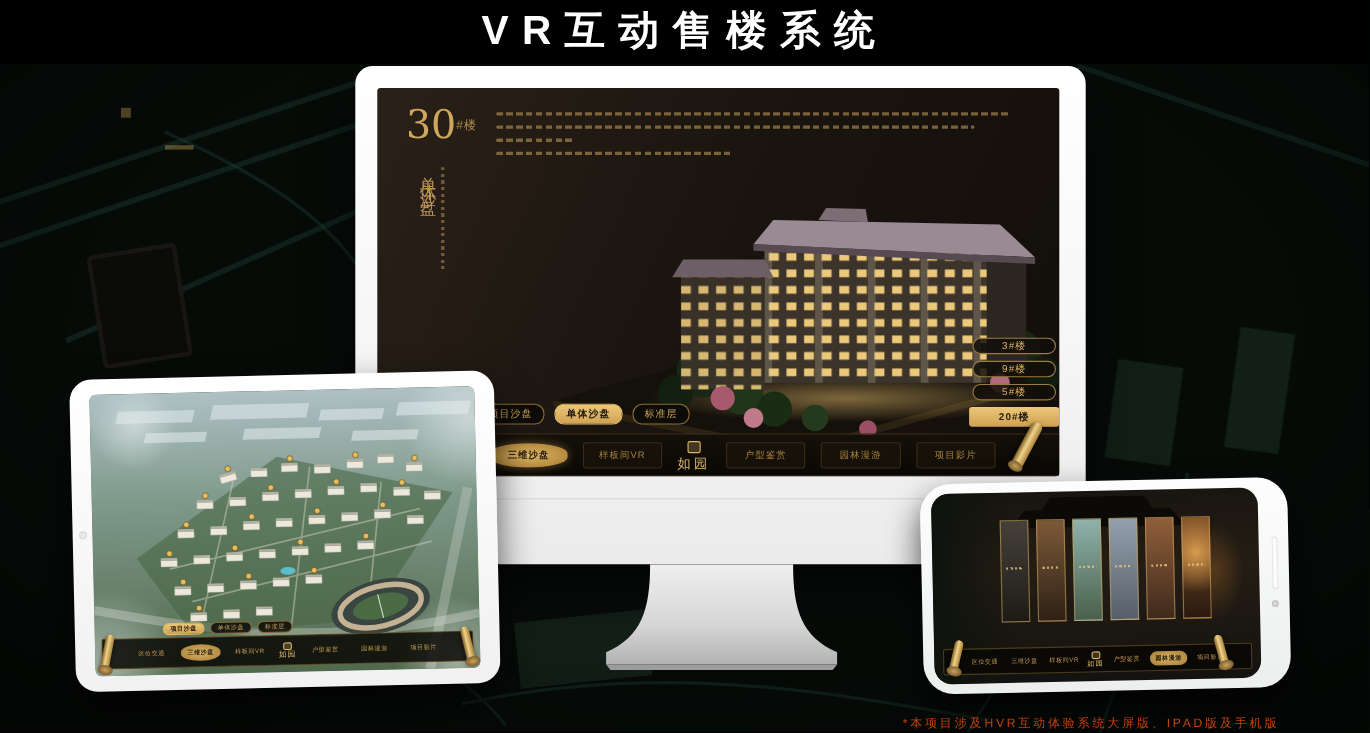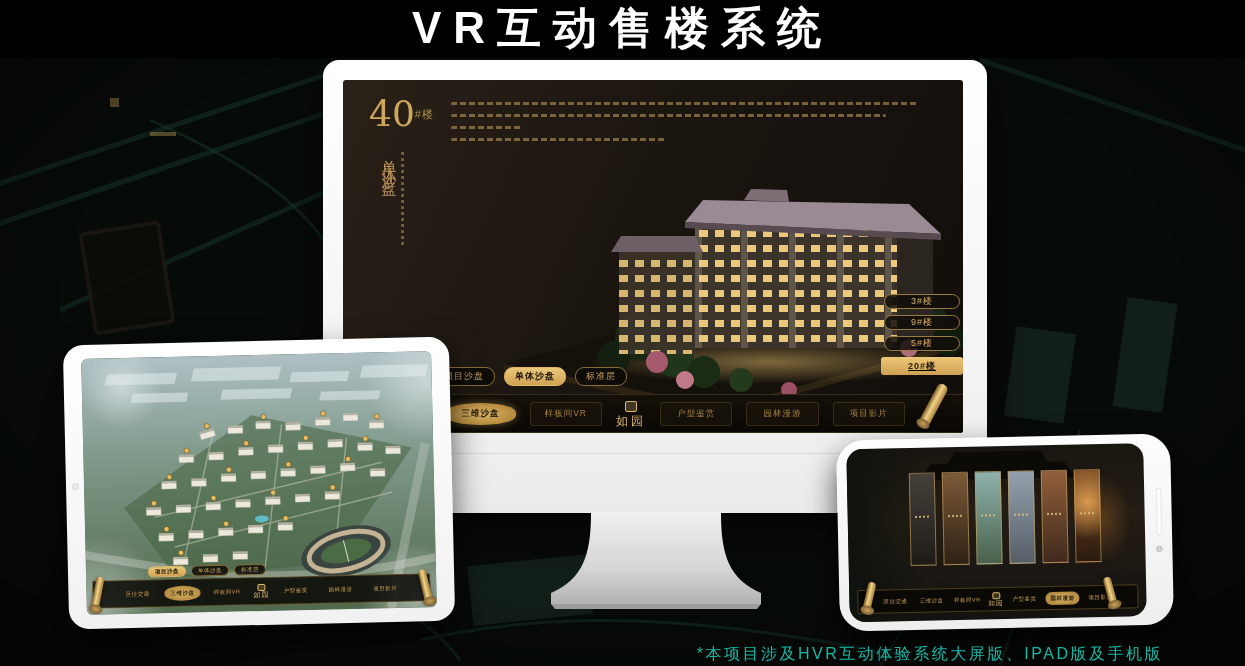"VR互动售楼系统" .page-title { font-size: 44px -> 37px }
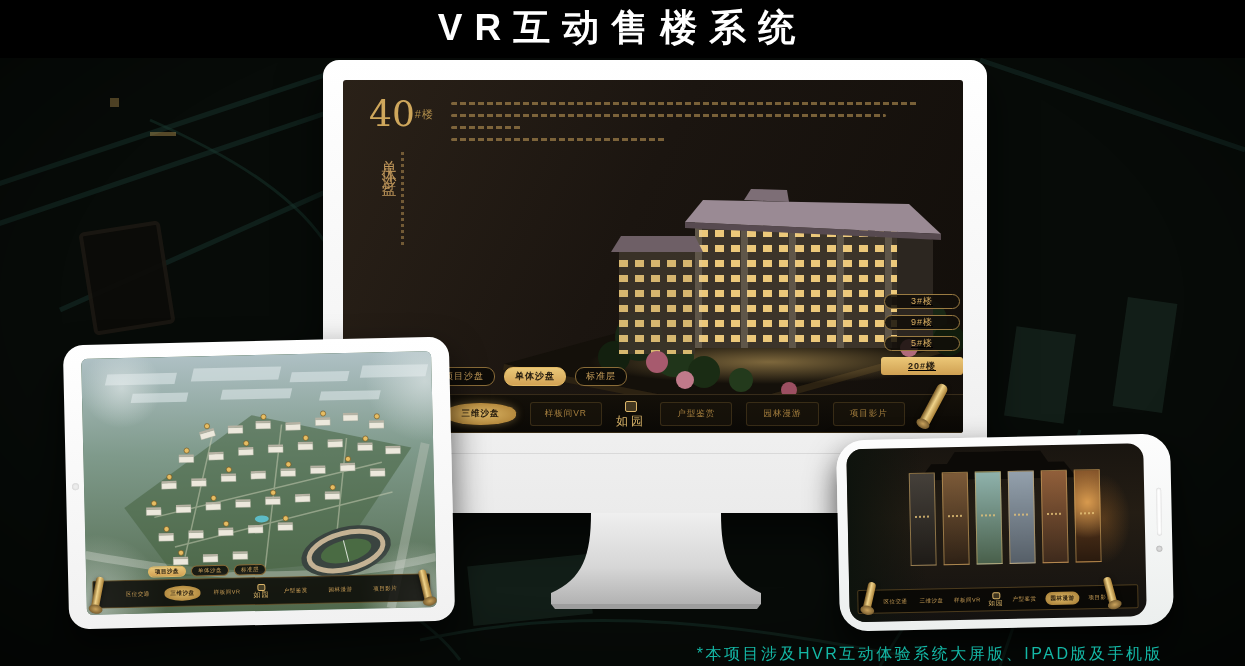"40" span.num { text: 40 -> 30 }
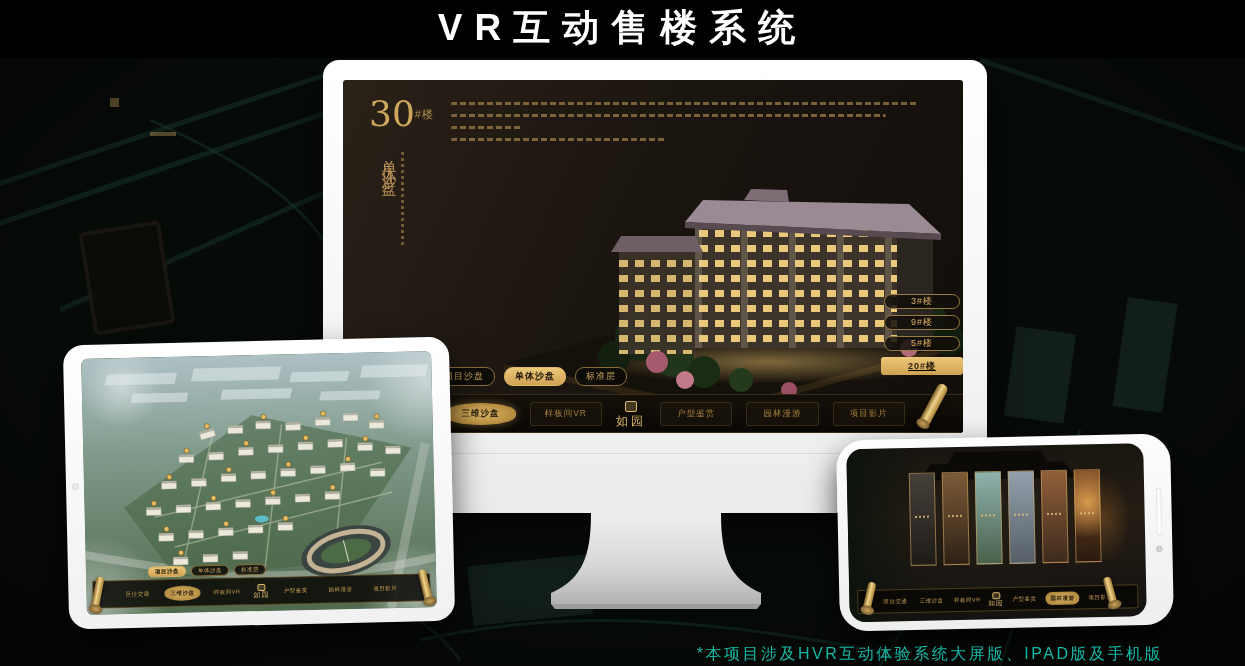"3#楼" .bcol { text-decoration: underline -> none; top: 214px -> 227px }
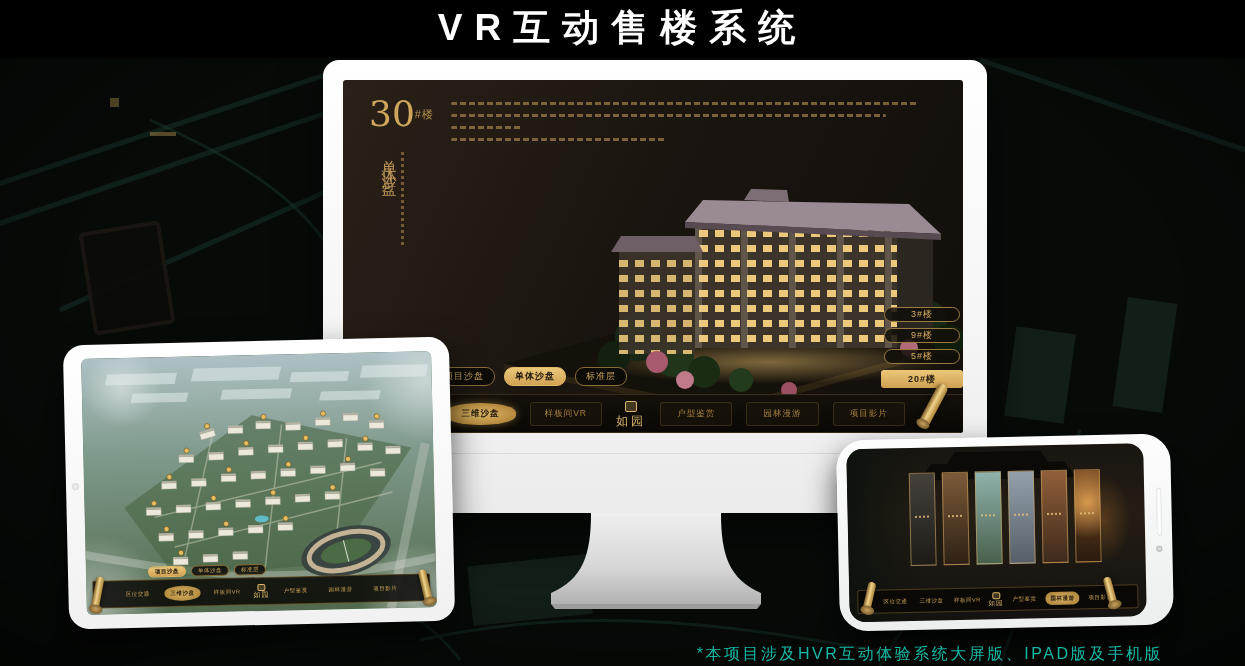"*本项目涉及HVR互动体验系统大屏版、IPAD版及手机版" .footnote { color: #14b8a6 -> #c2410c; font-size: 16px -> 11px }
